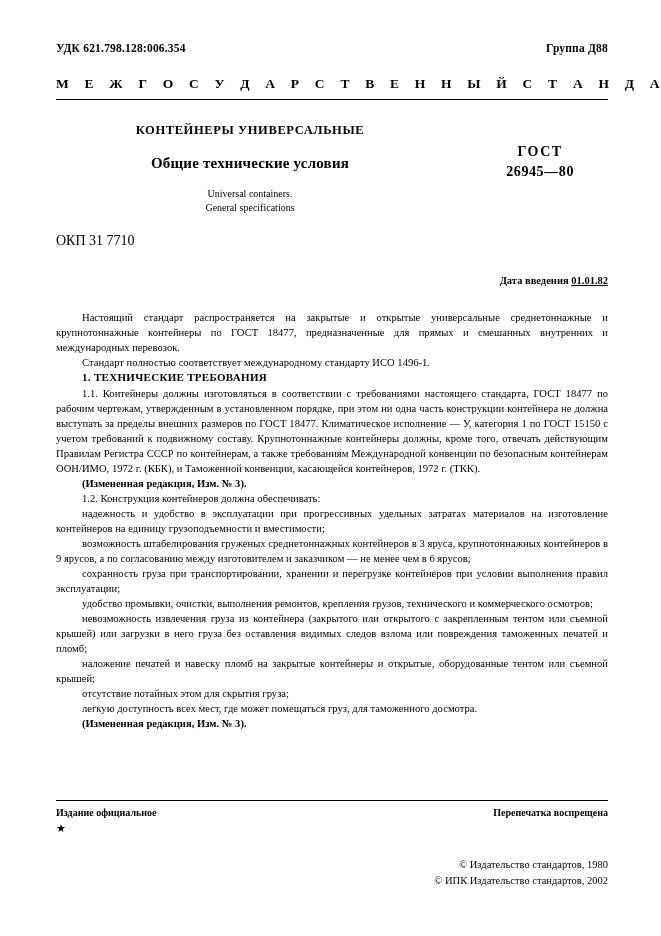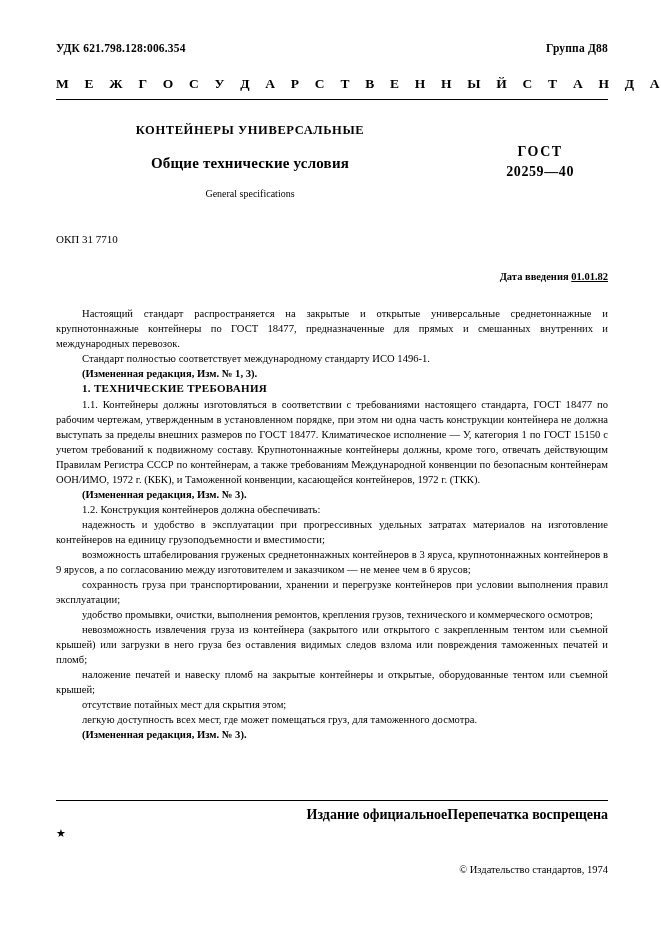"20259—40" div.gost-num { text: 20259—40 -> 26945—80 }
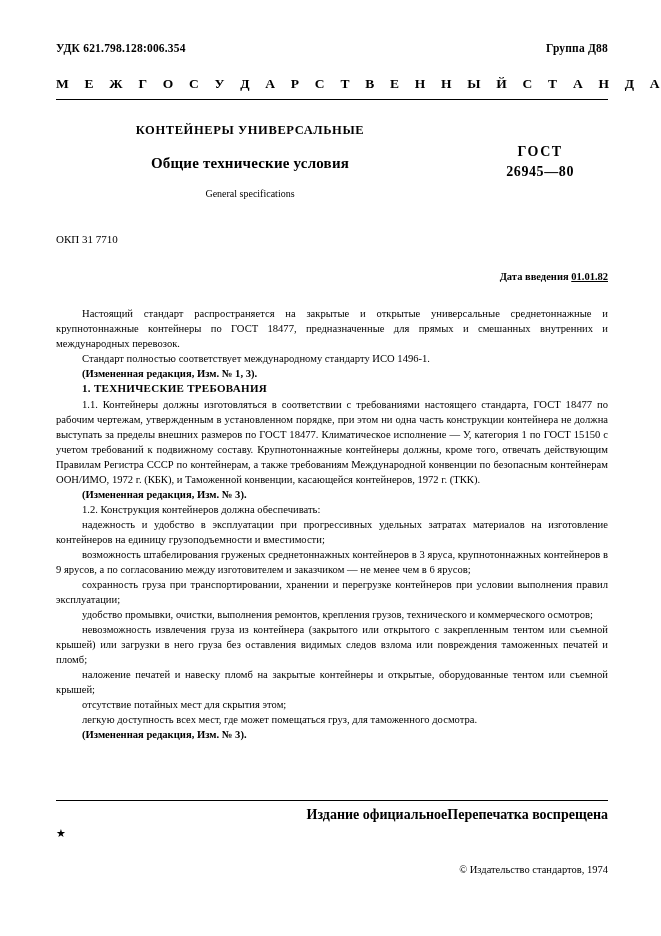"Universal containers." div { html: none -> <div>Universal containers.</div> }
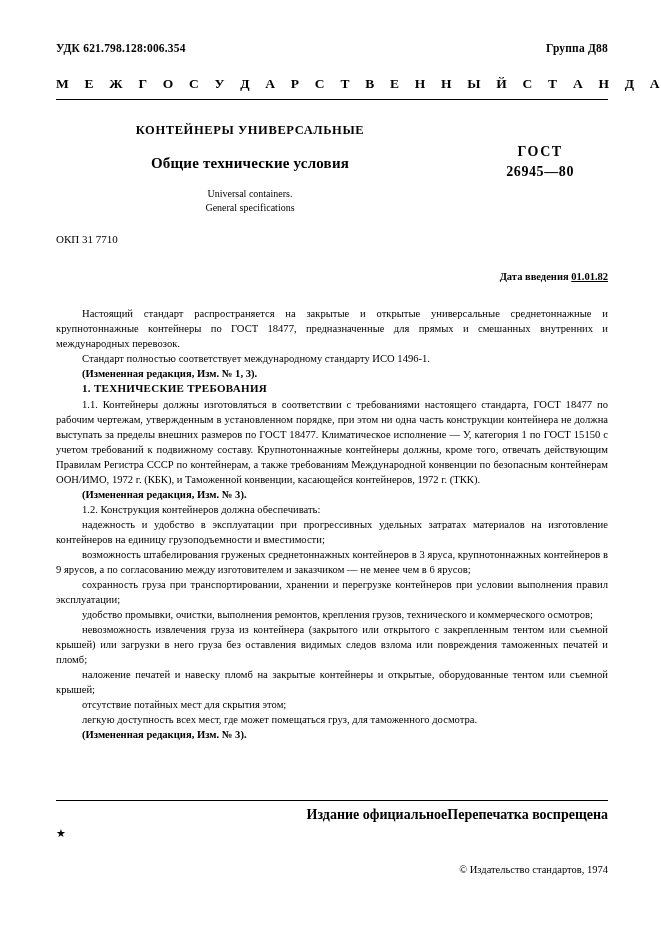"ОКП 31 7710" .okp { font-size: 11px -> 14px }
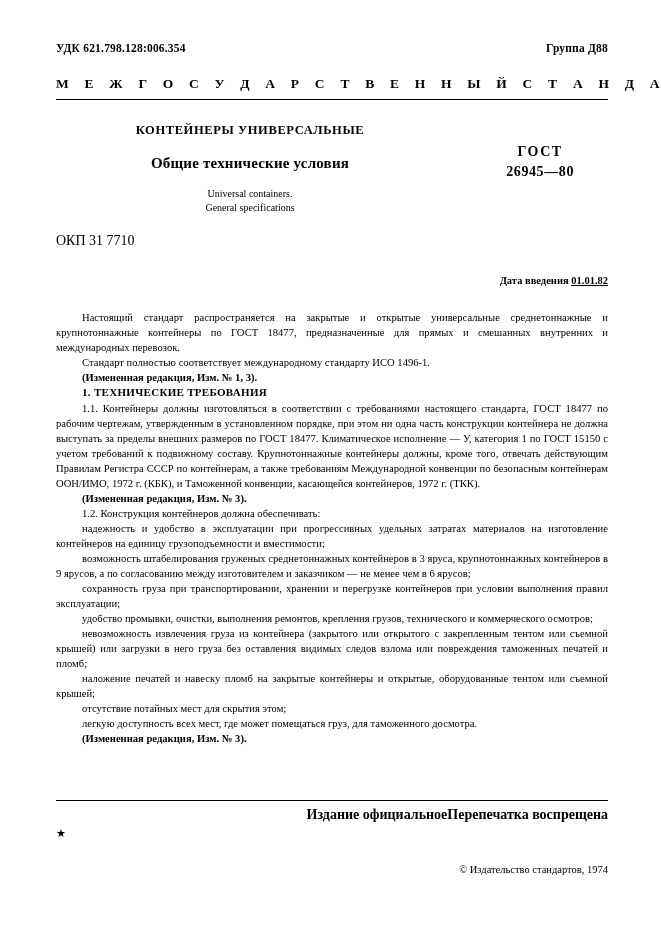"(Измененная редакция, Изм. № 1," p.bold { html: <p>(Измененная редакция, Изм. № 1, 3).</p> -> none }
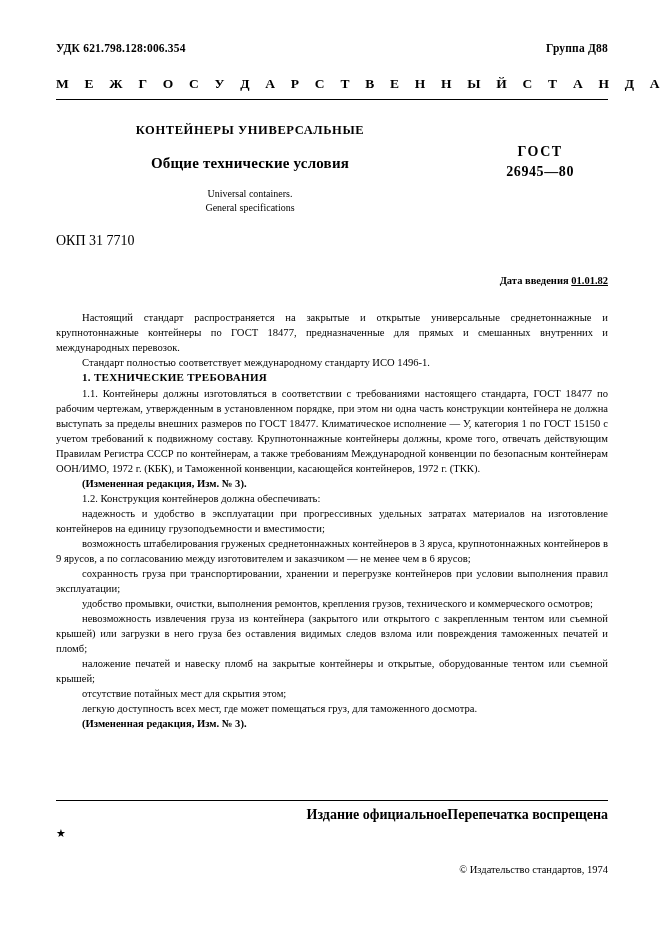"отсутствие потайных мест для скрытия" p { text: мест для скрытия этом -> этом для скрытия груза }
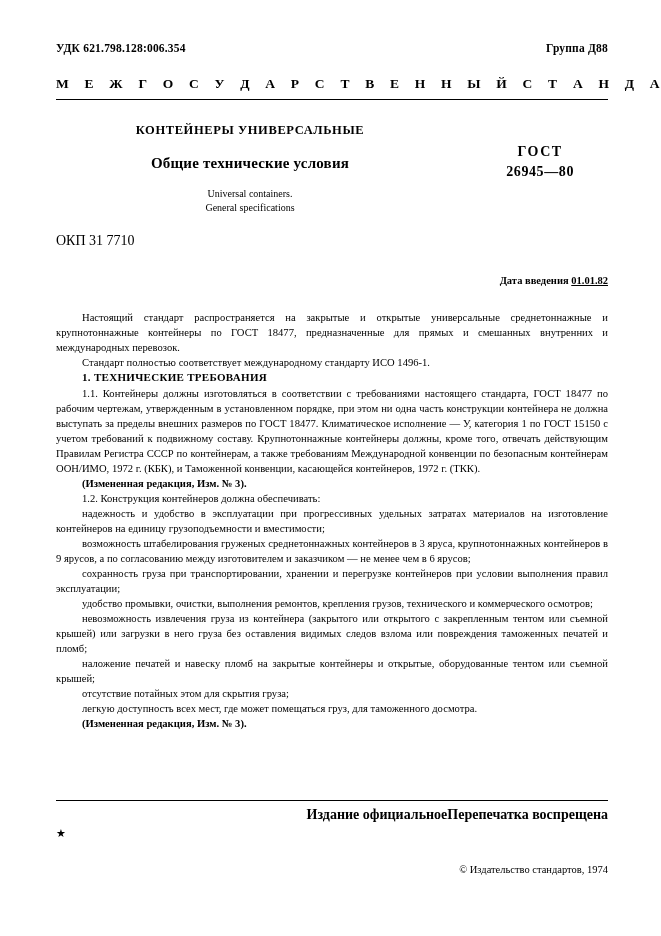"Издание официальное" .footer-row { font-size: 14px -> 10px; justify-content: flex-end -> space-between }
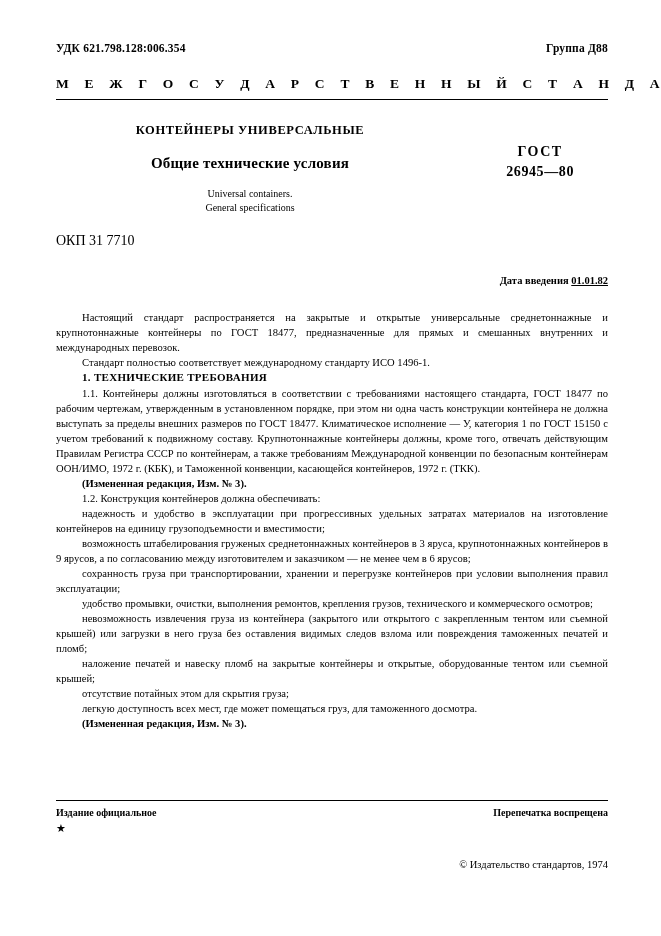"© Издательство стандартов, 1974" div { text: 1974 -> 1980 }
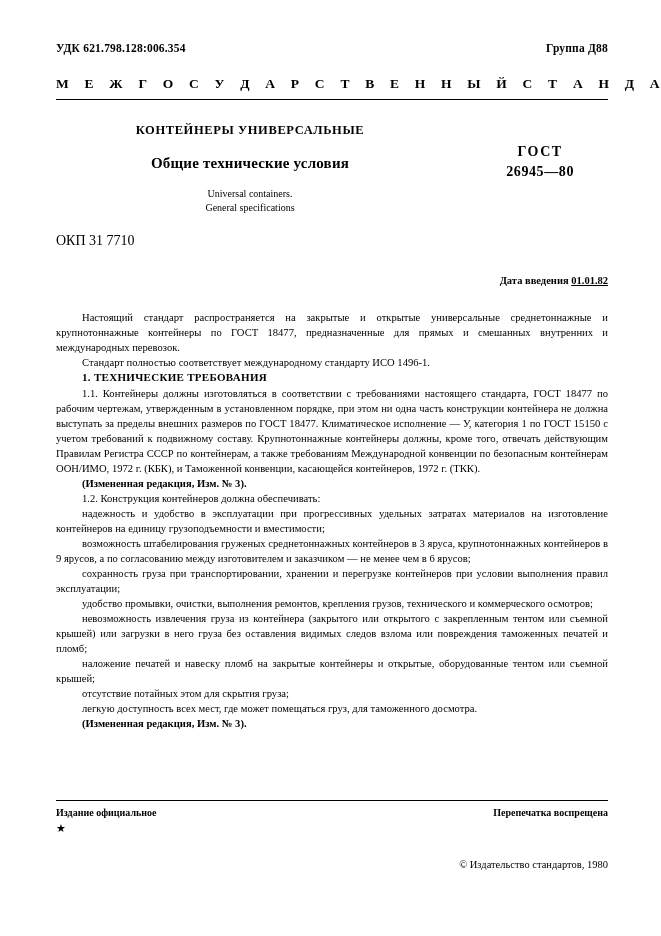"© ИПК Издательство стандартов, 2002" div { html: none -> <div>© ИПК Издательство стандартов, 2002</div> }
